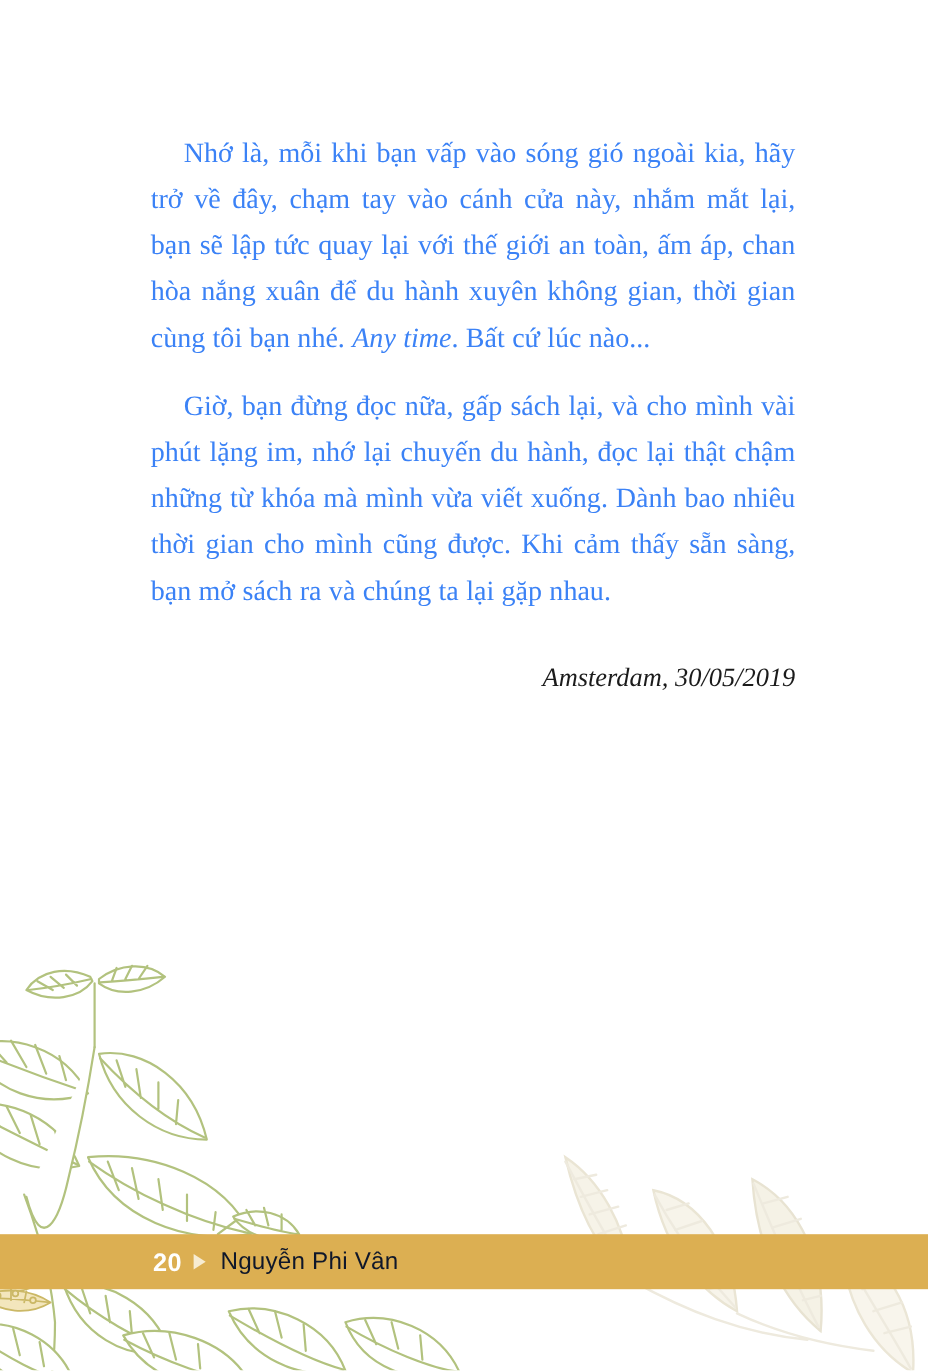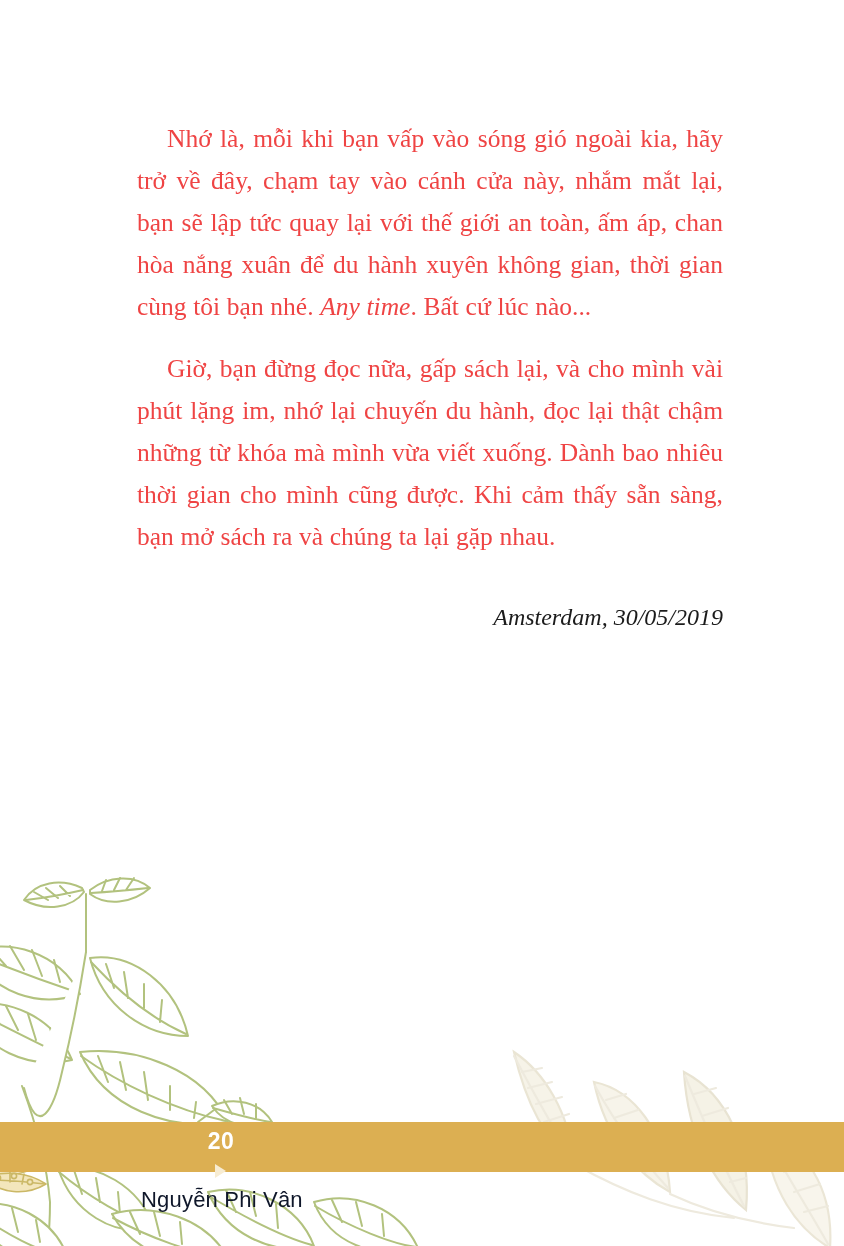"Nhớ là, mỗi khi bạn" p.body-para { color: #ef4444 -> #3b82f6 }
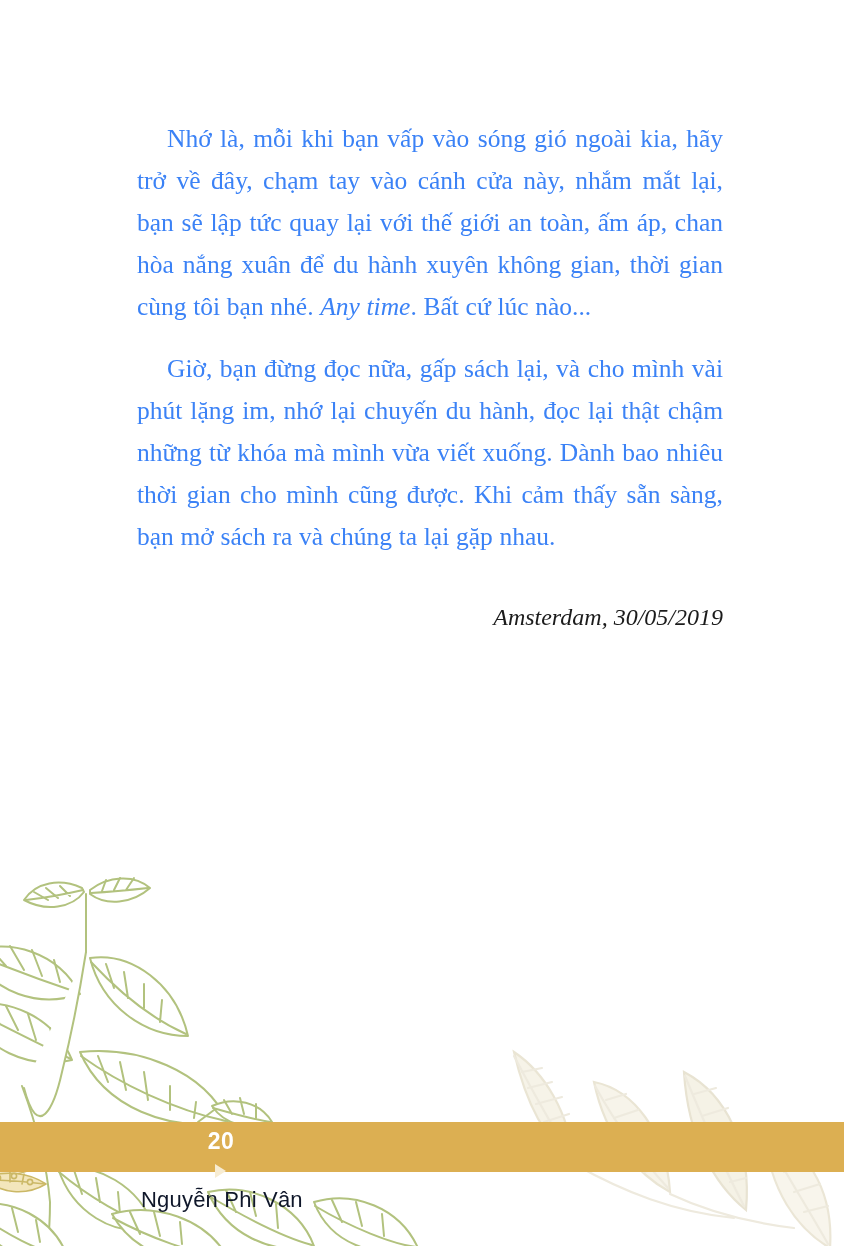"20" .footer-inner { flex-direction: column -> none }
